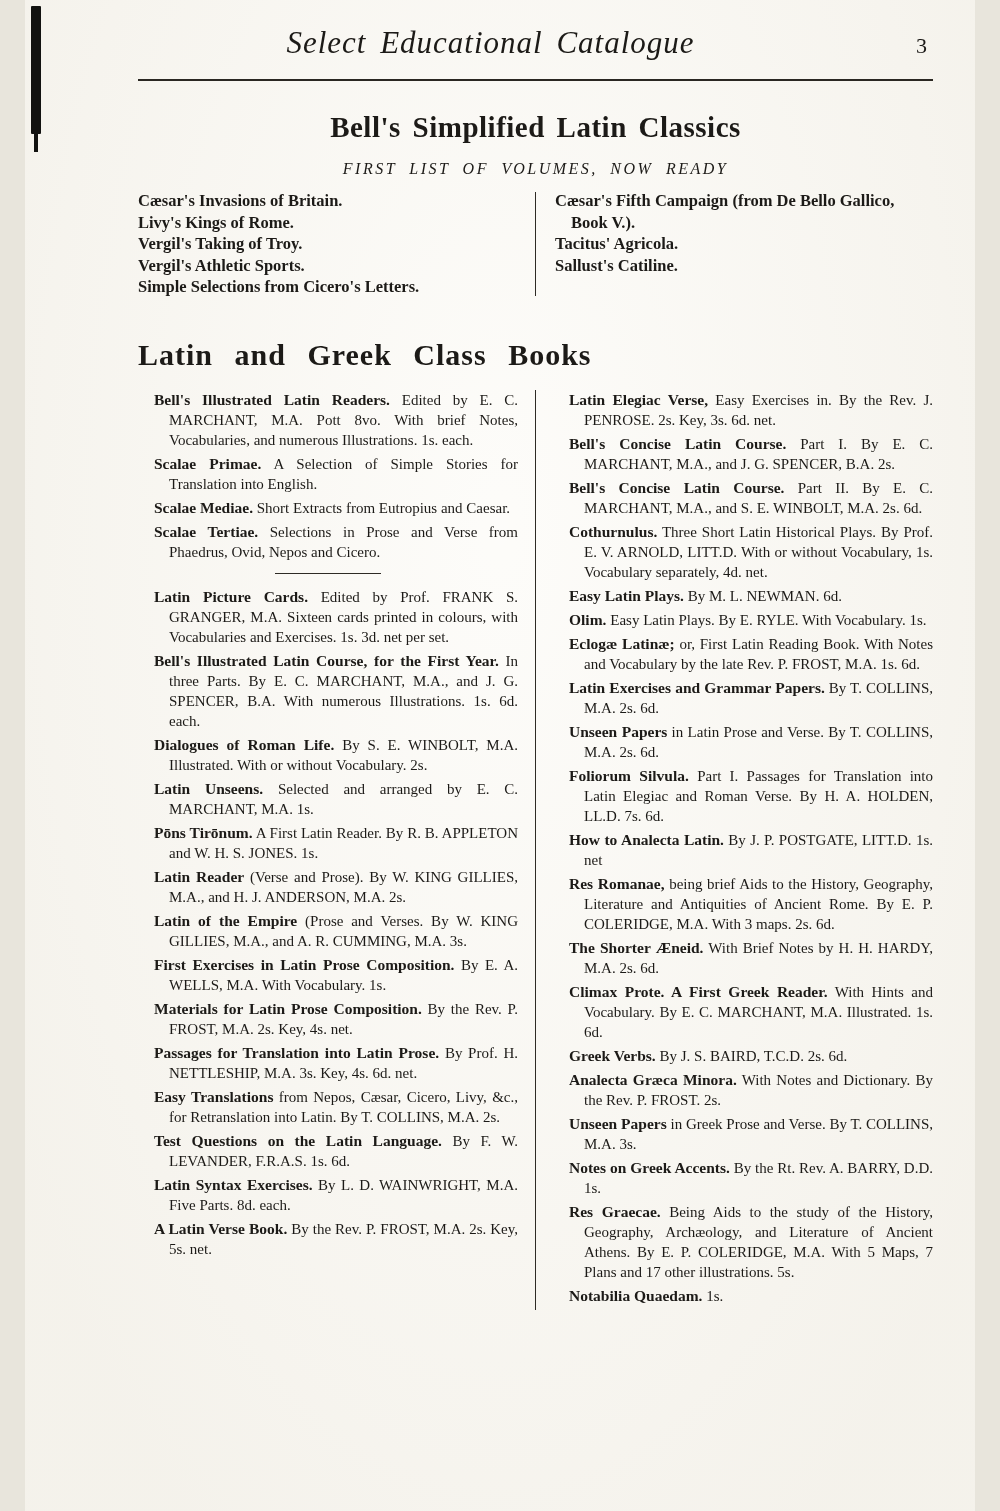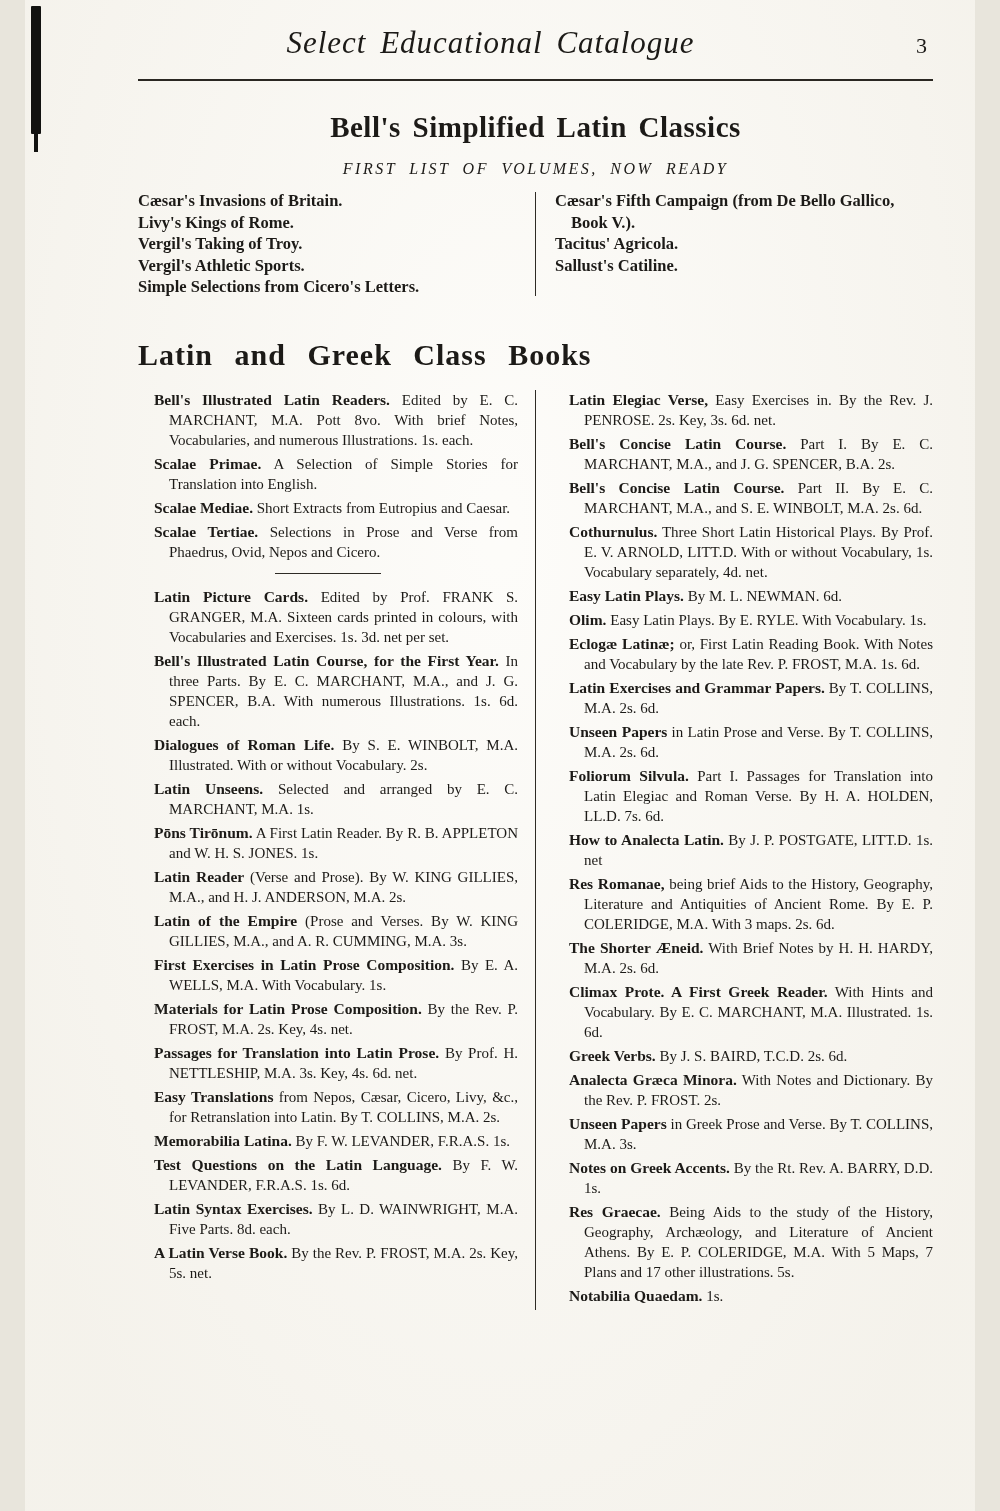"Memorabilia Latina. By F. W." p.entry { html: <p><span>Memorabilia Latina.</span> <span>By F. W. LEVANDER, F.R.A.S. 1s.</span></p> -> none }
